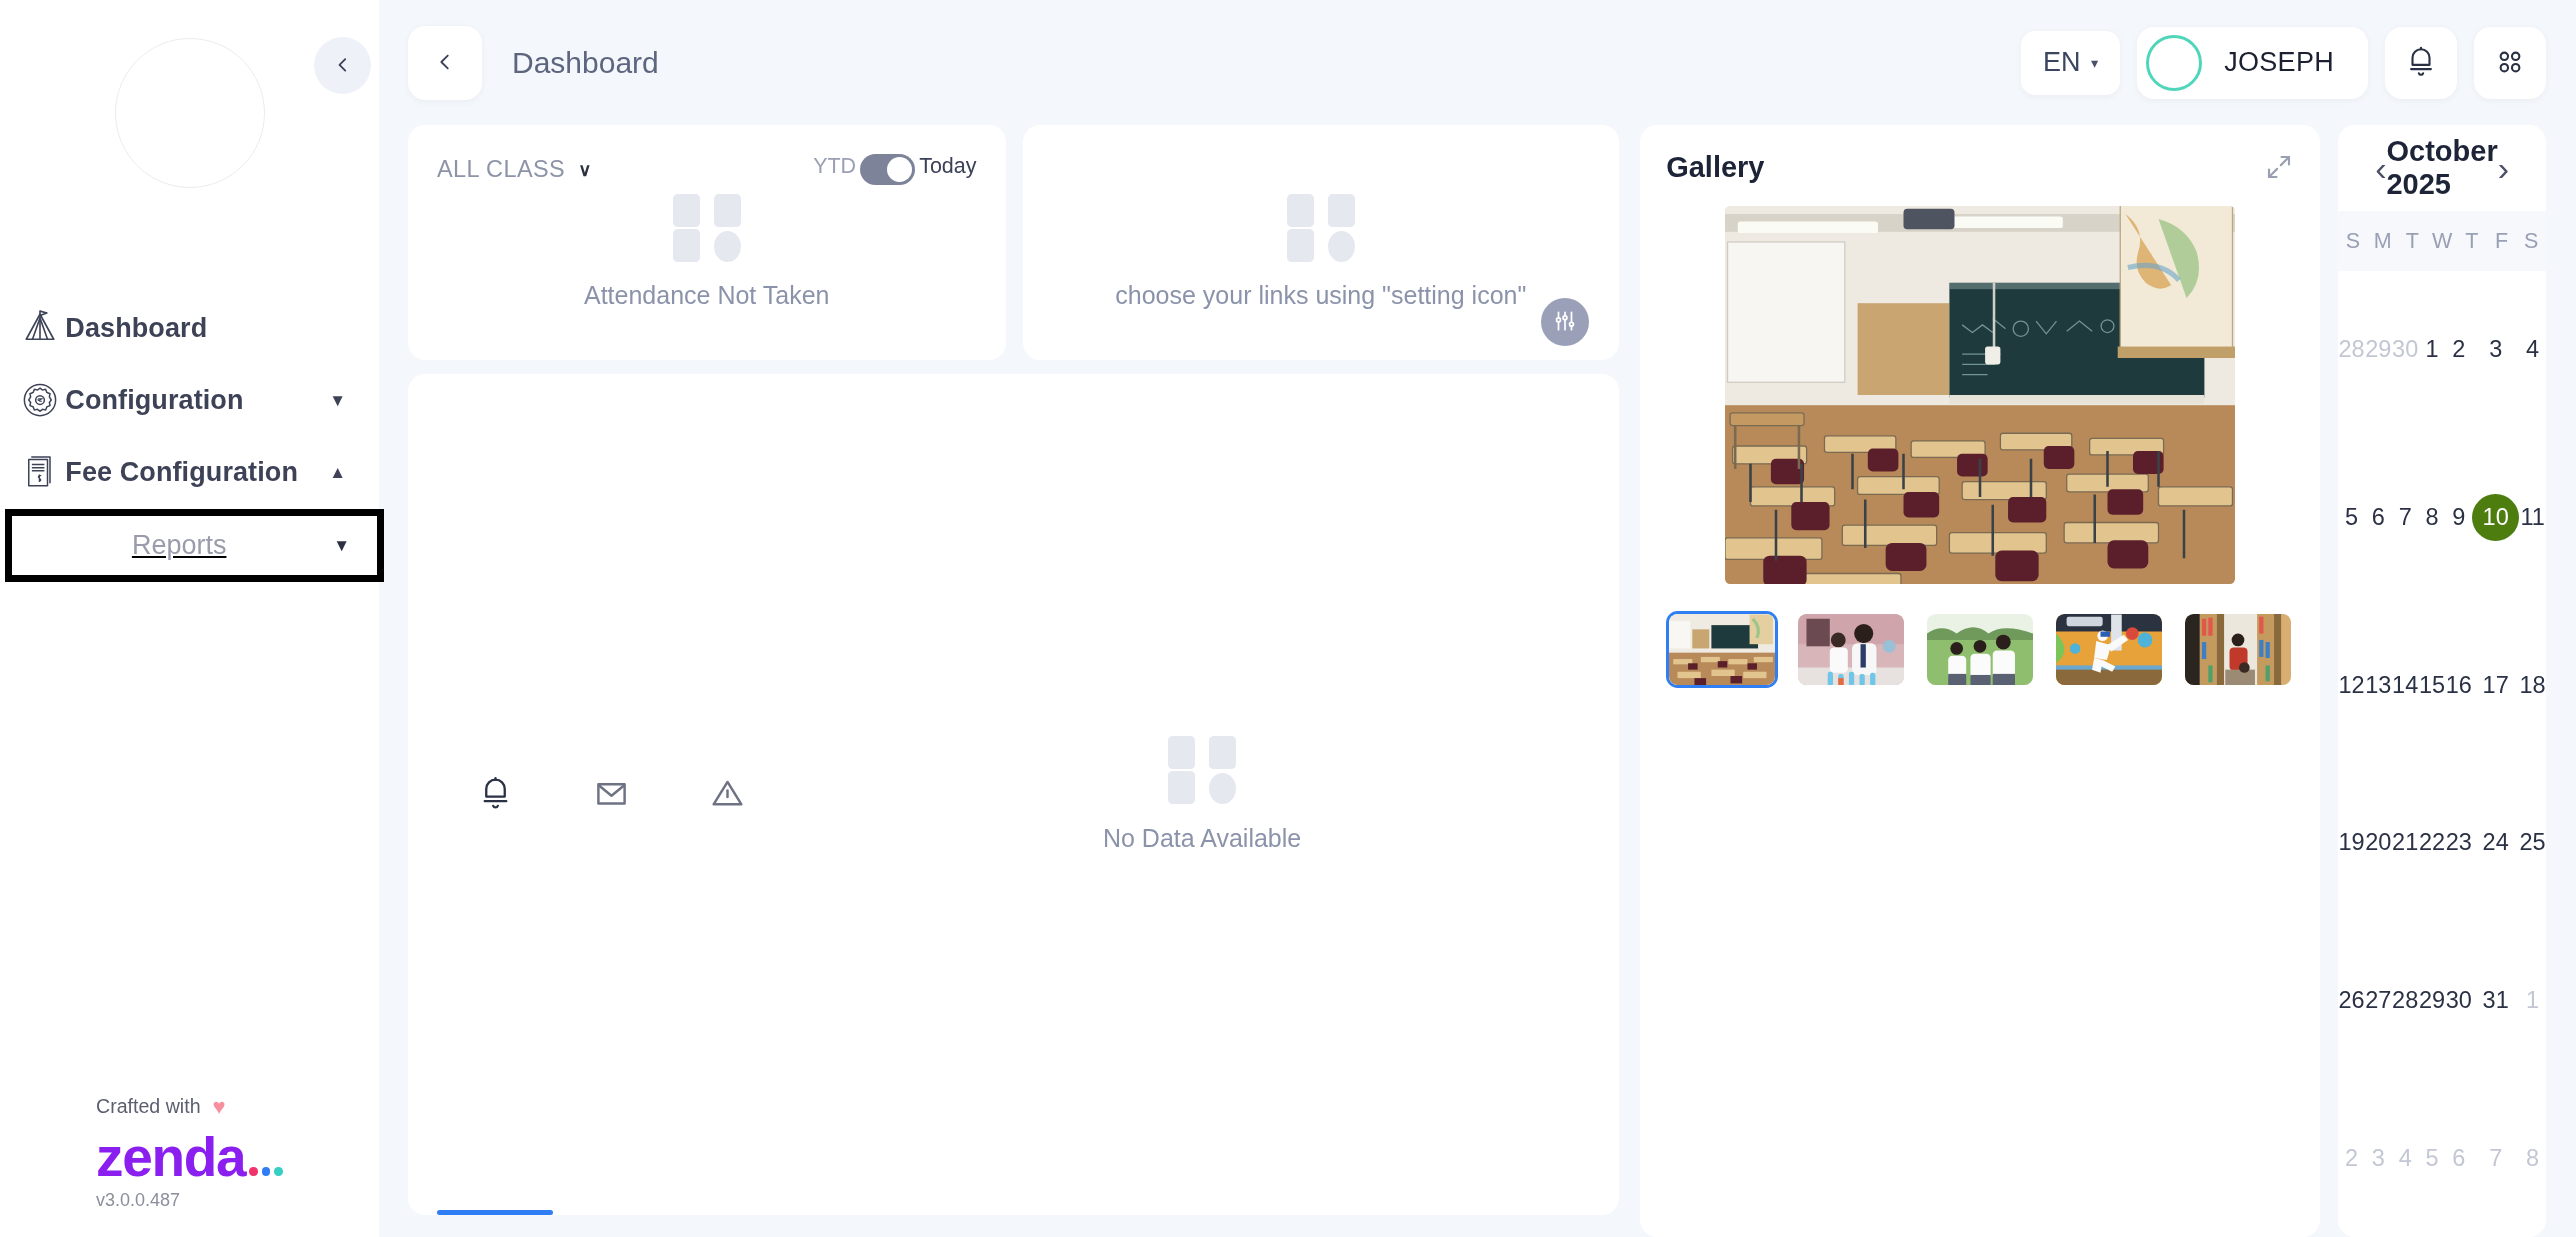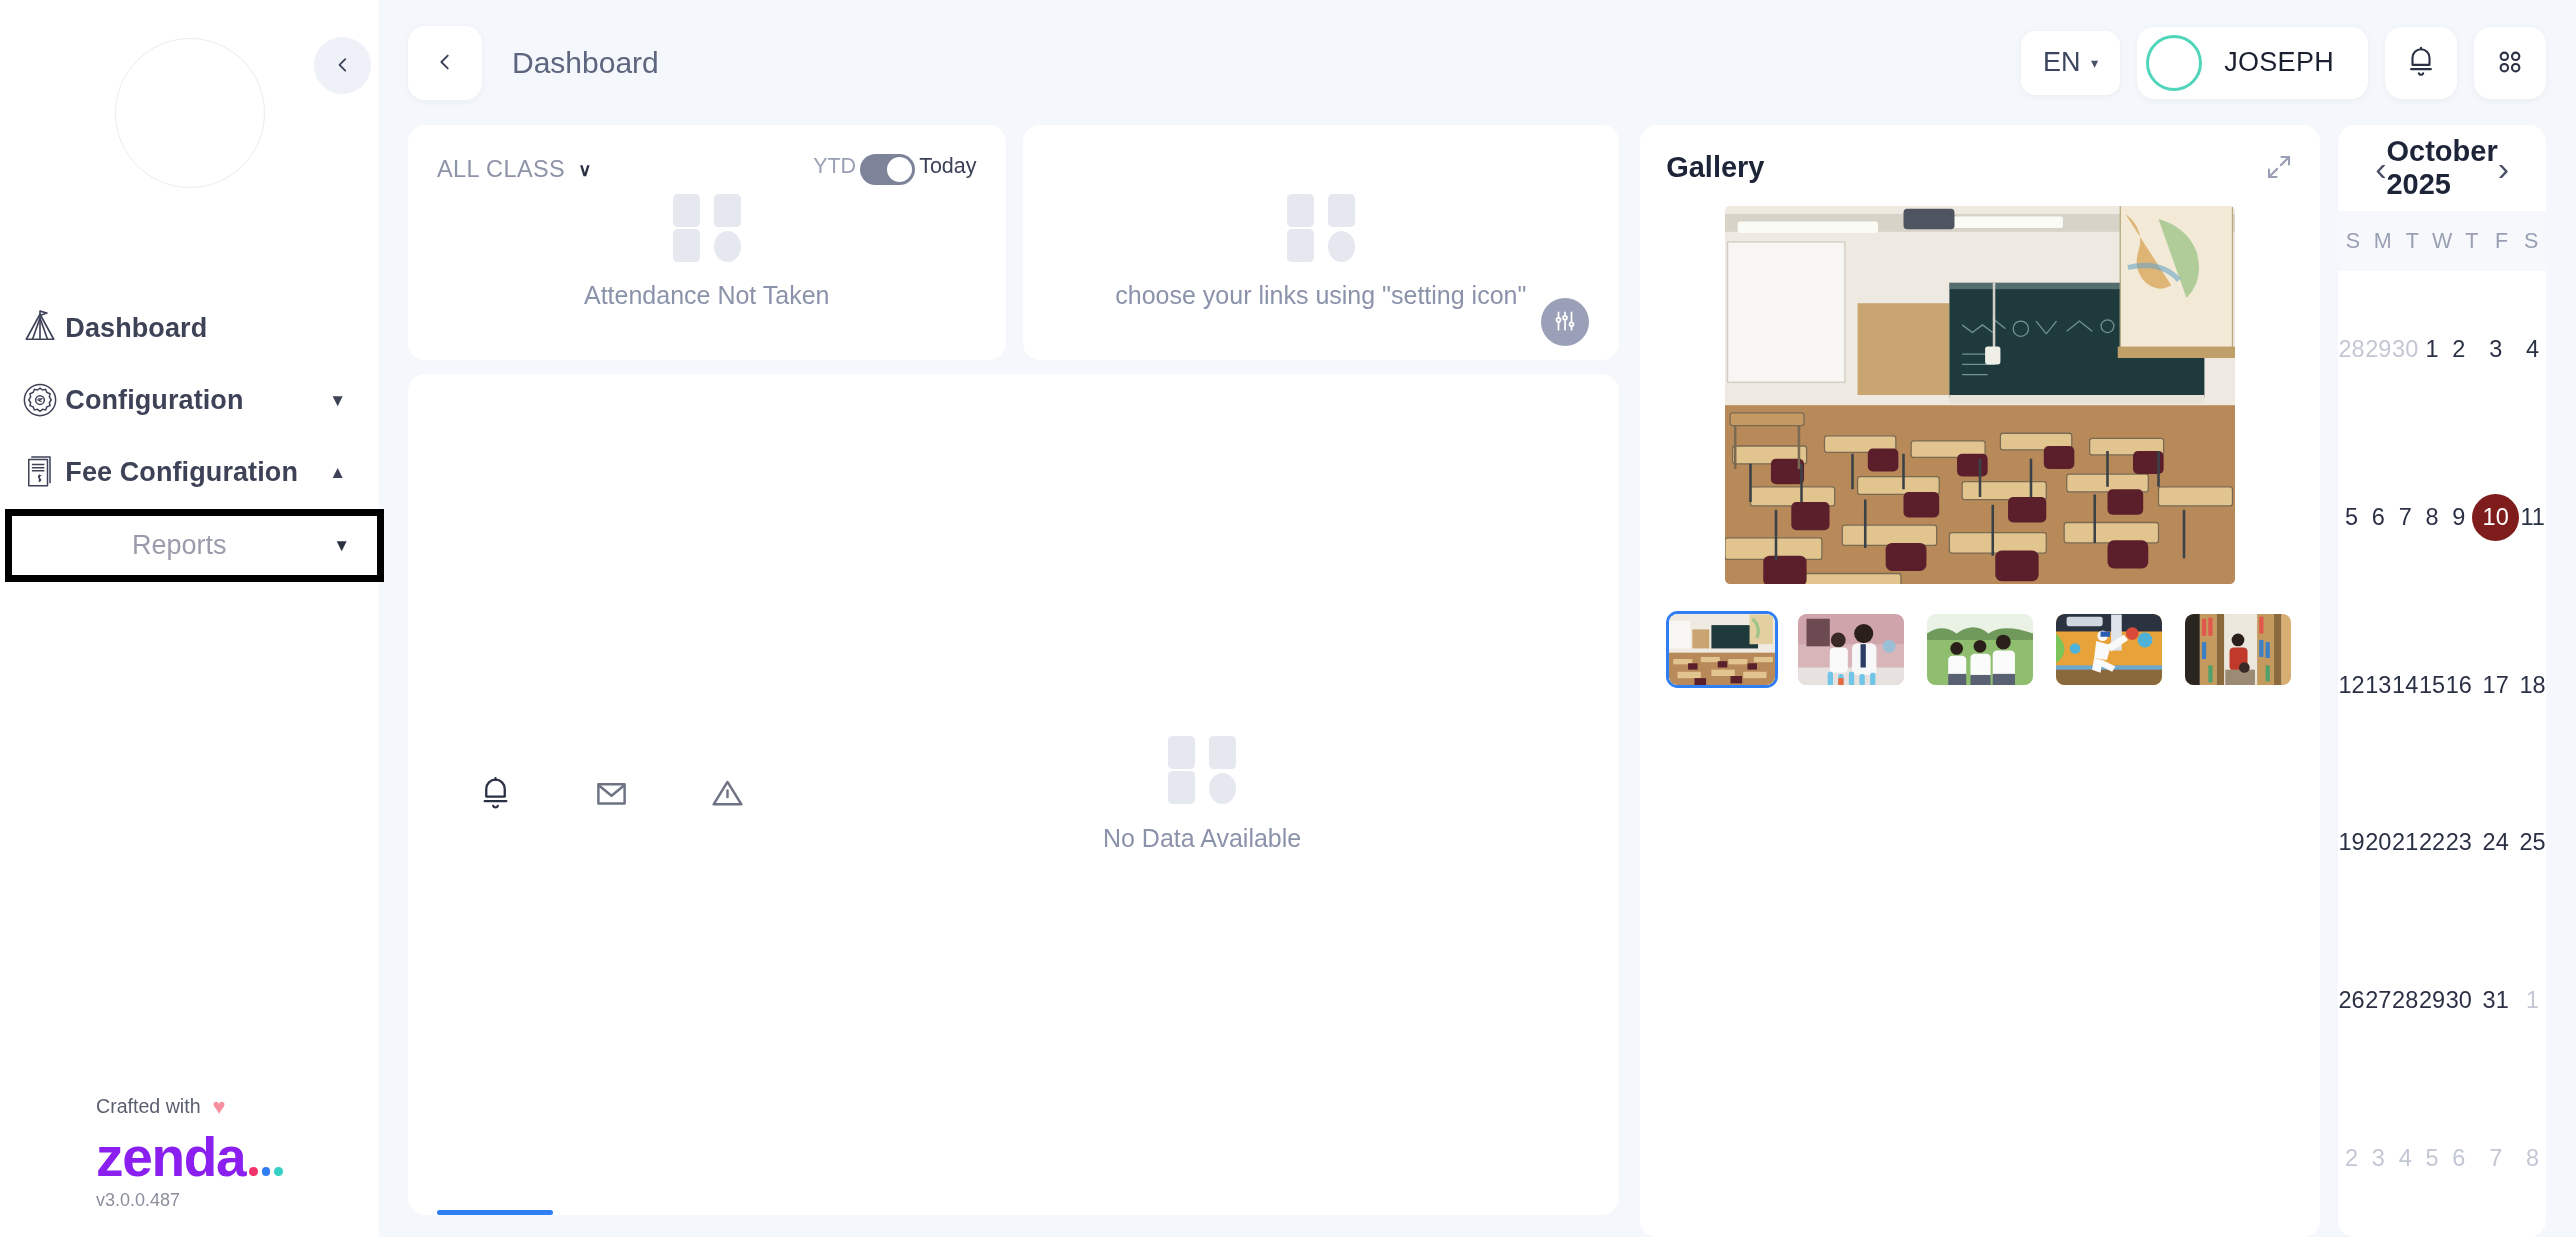"10" .cal-cell .today { background: #7f1d1d -> #4d7c0f }
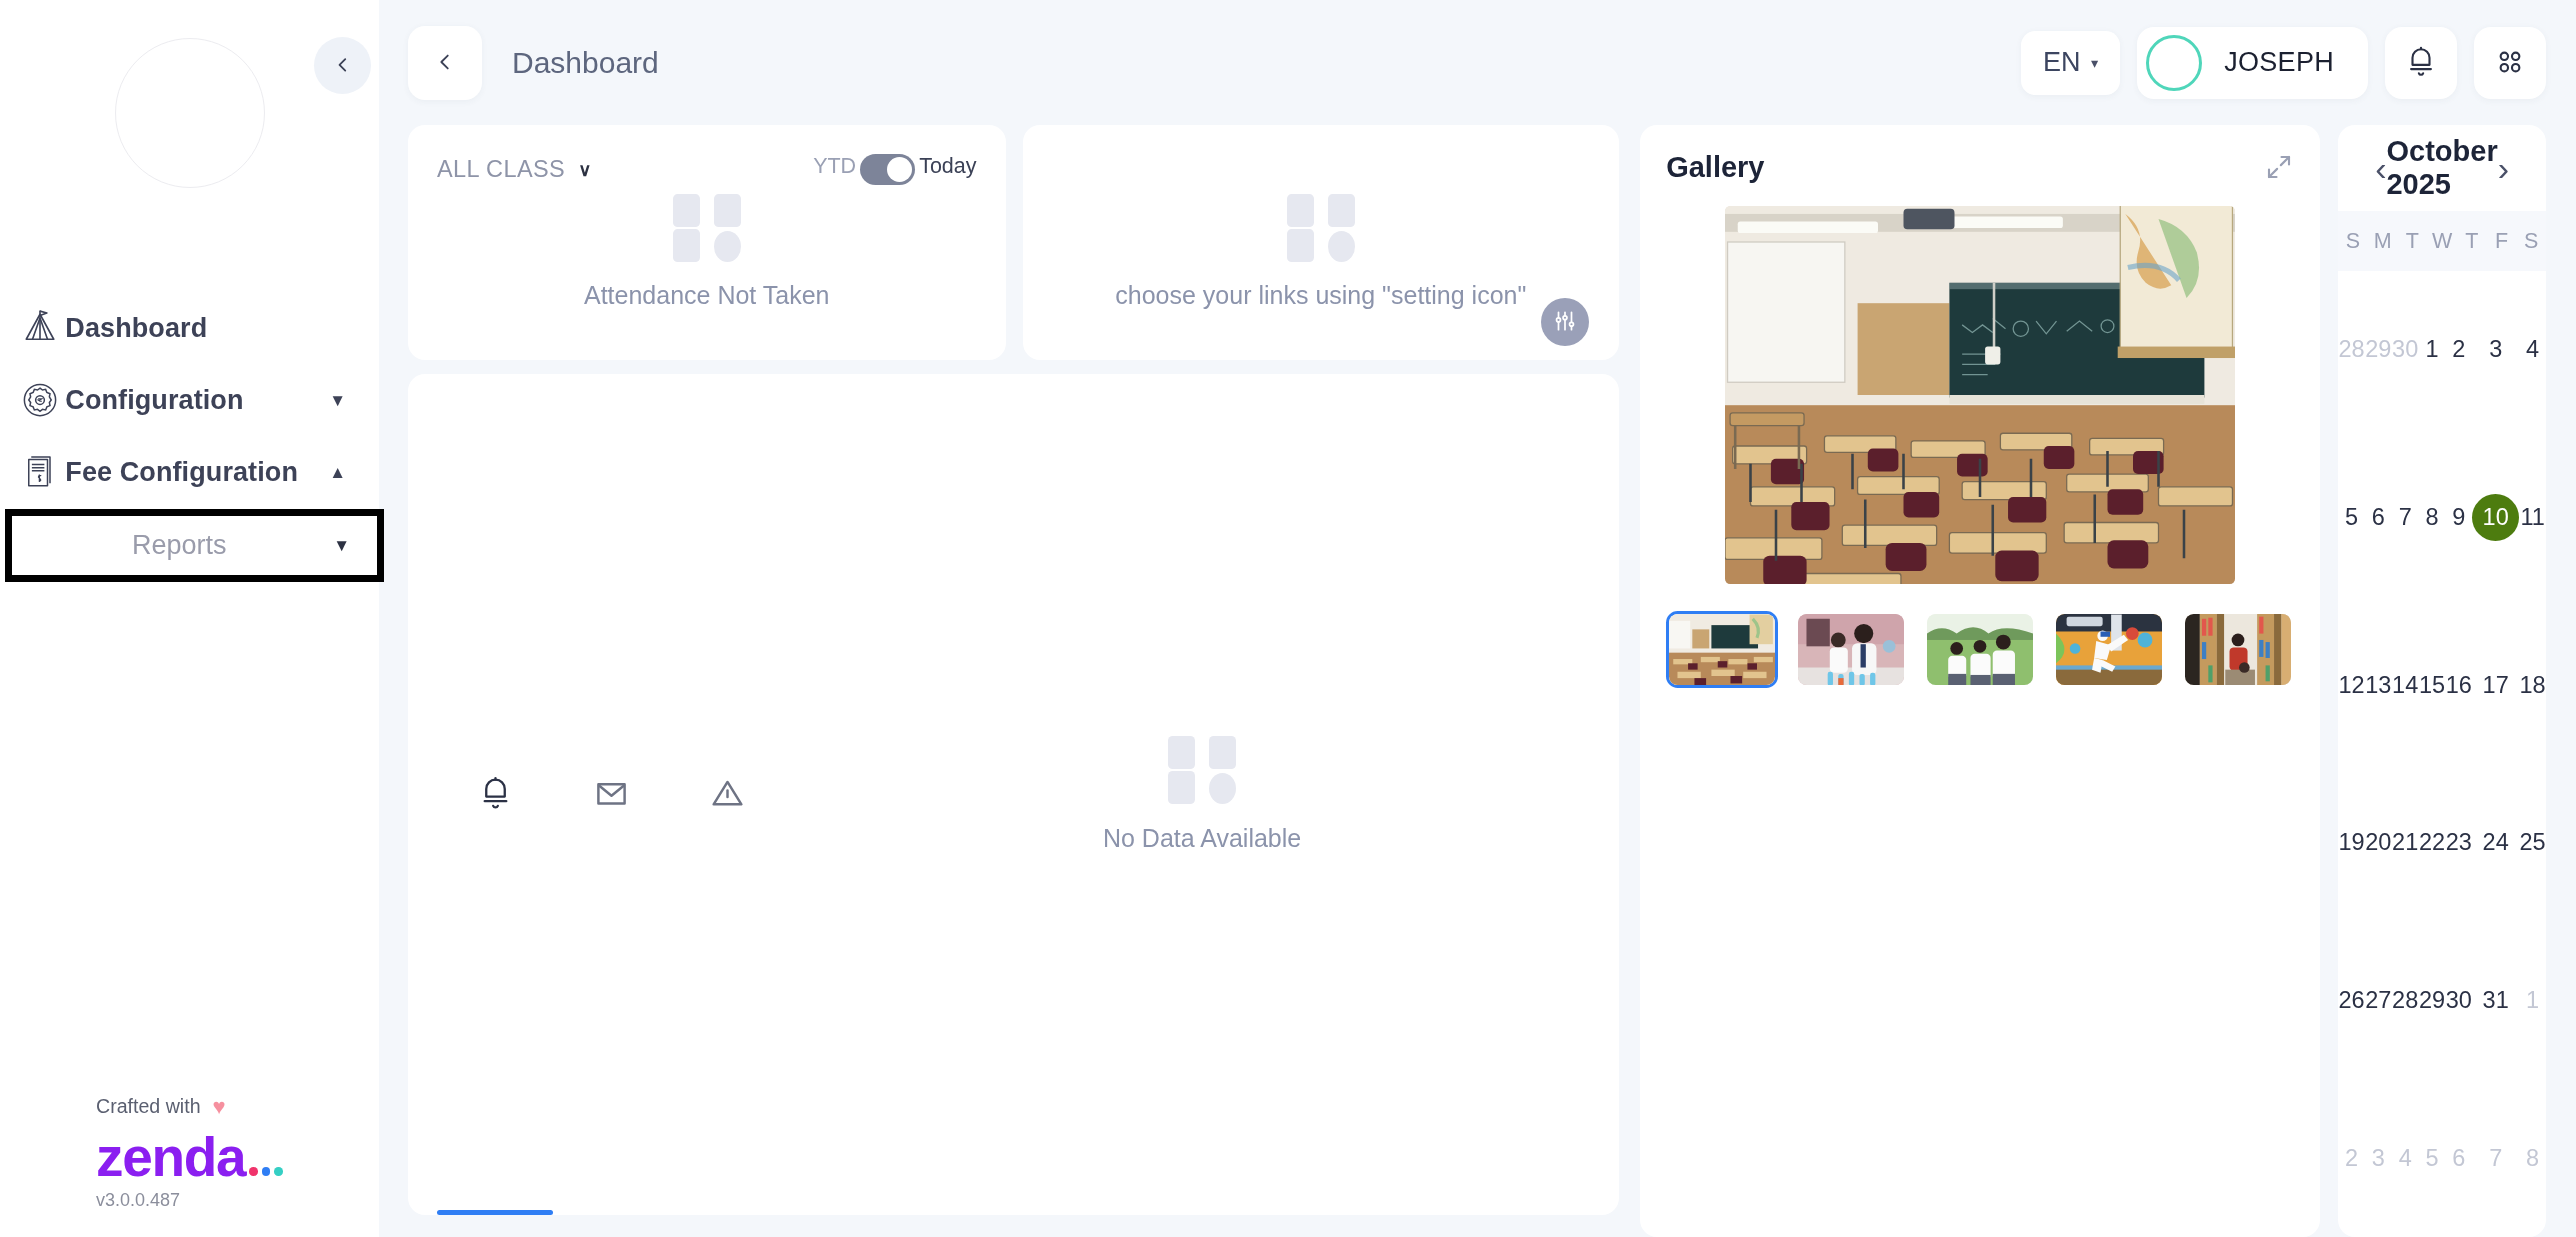"Reports" .sub-item { text-decoration: none -> underline }
